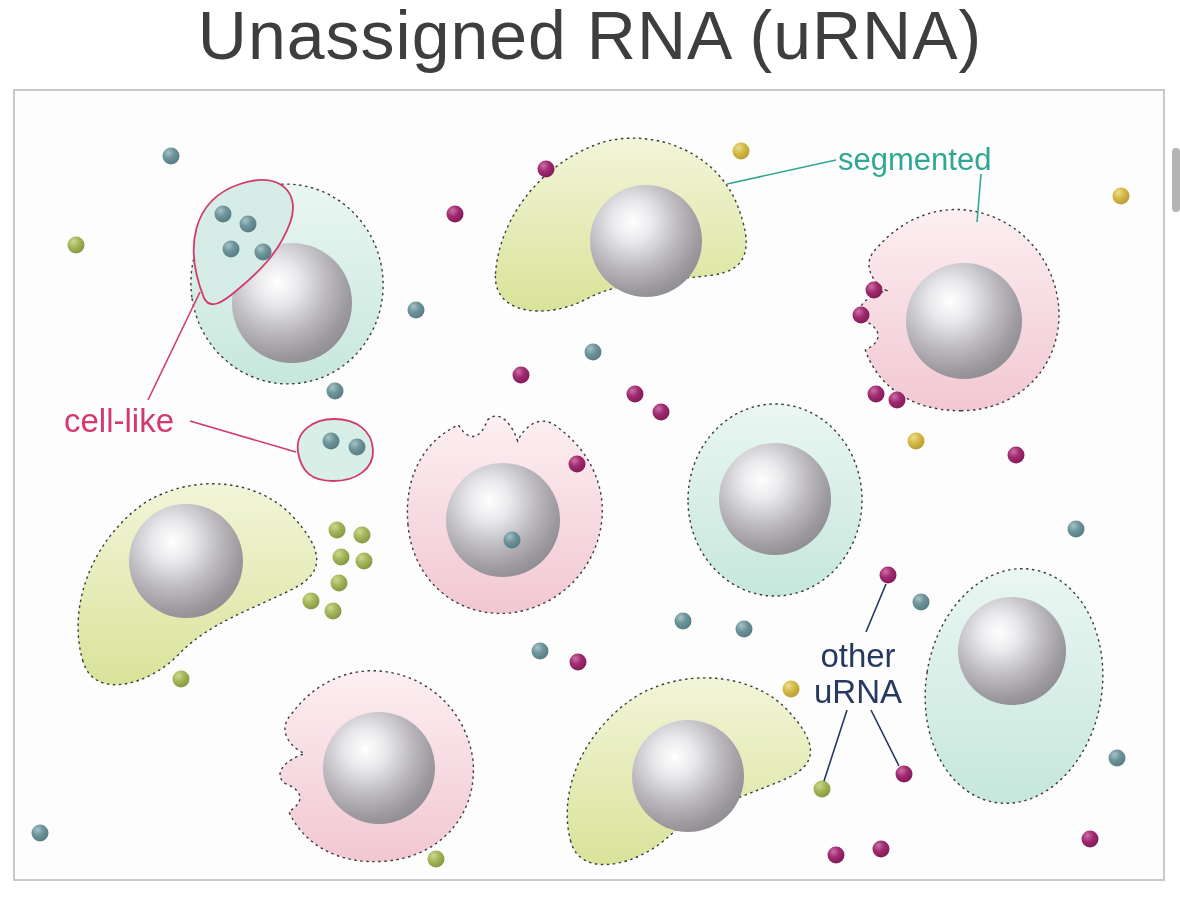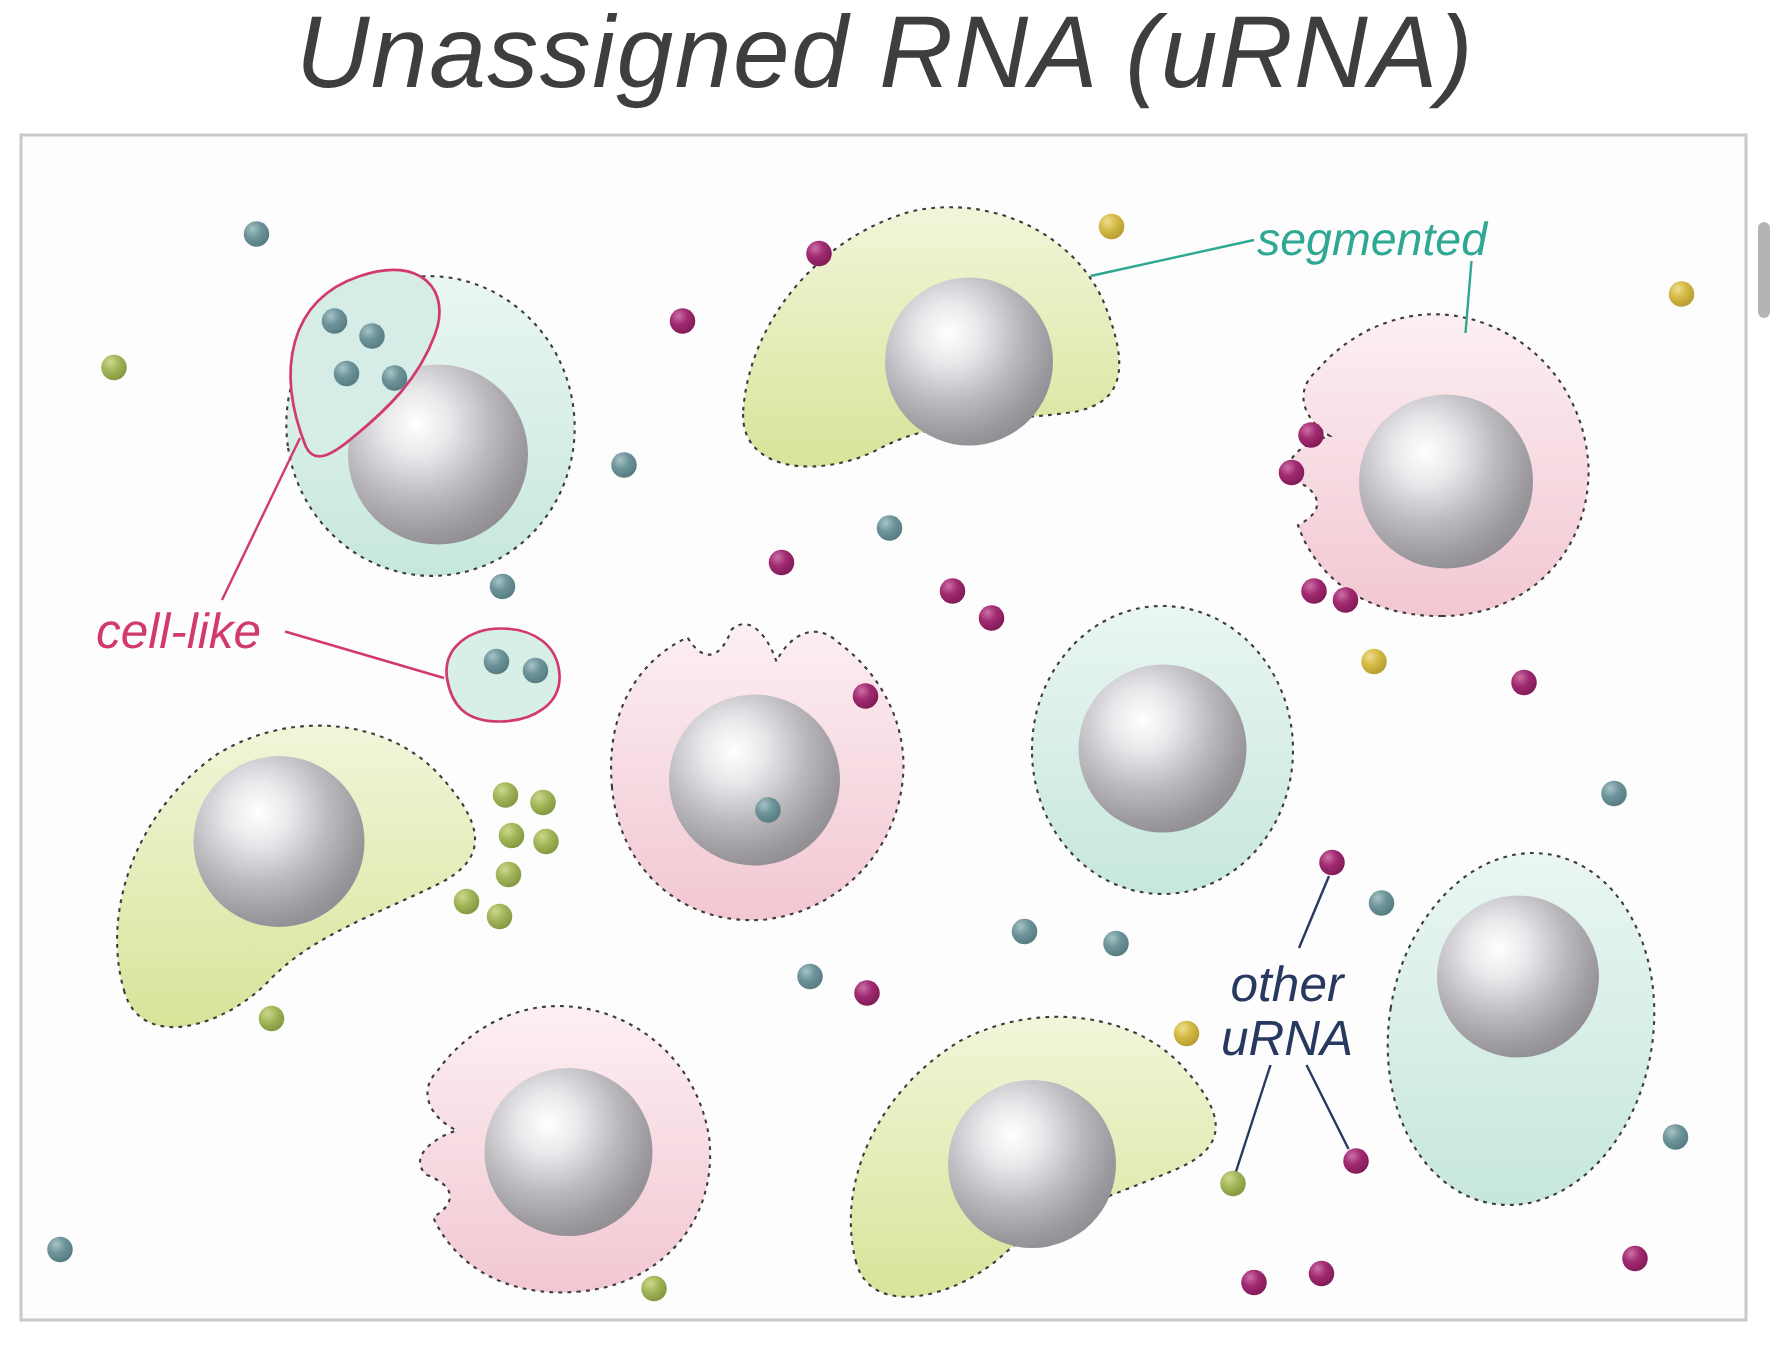"Unassigned RNA (uRNA)" .page { font-style: italic -> none }
